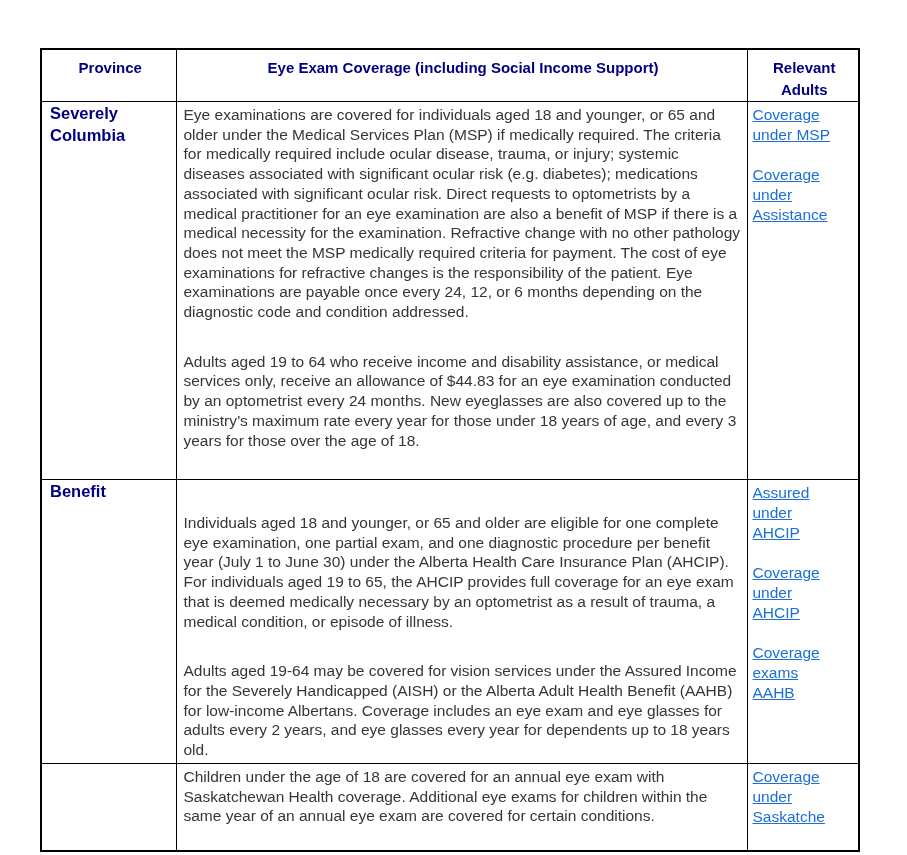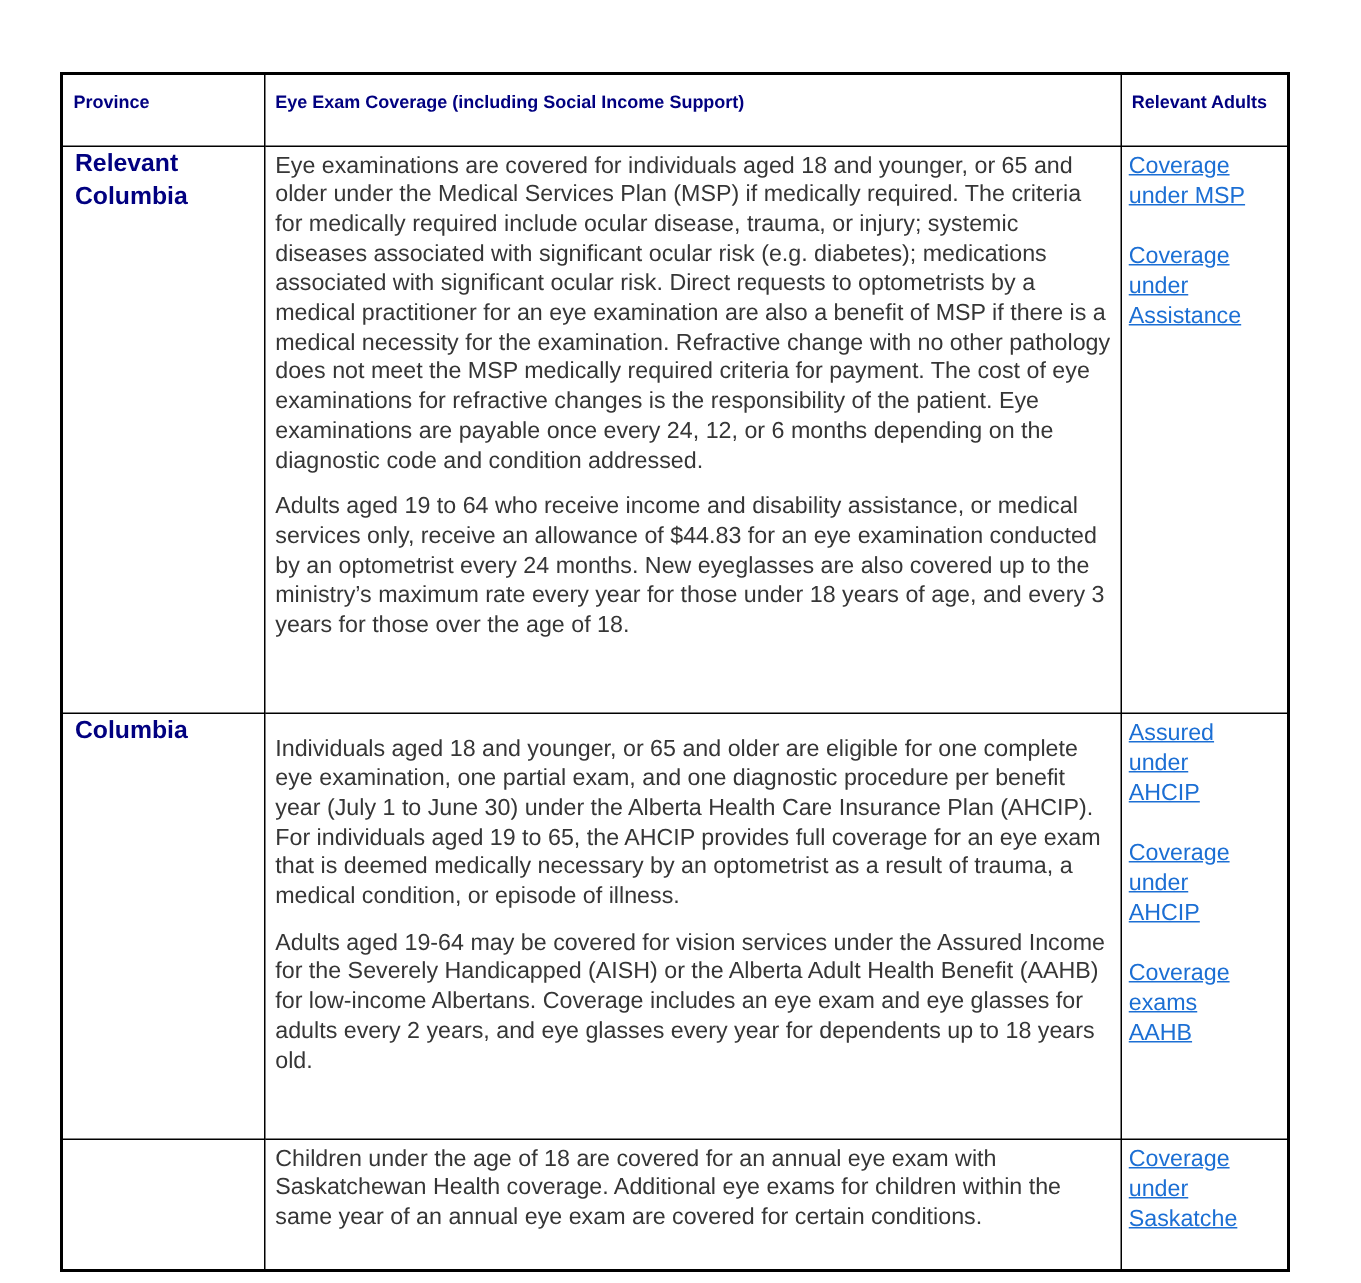"Province" tr.head-row th { font-size: 12px -> 15px; text-align: left -> center }
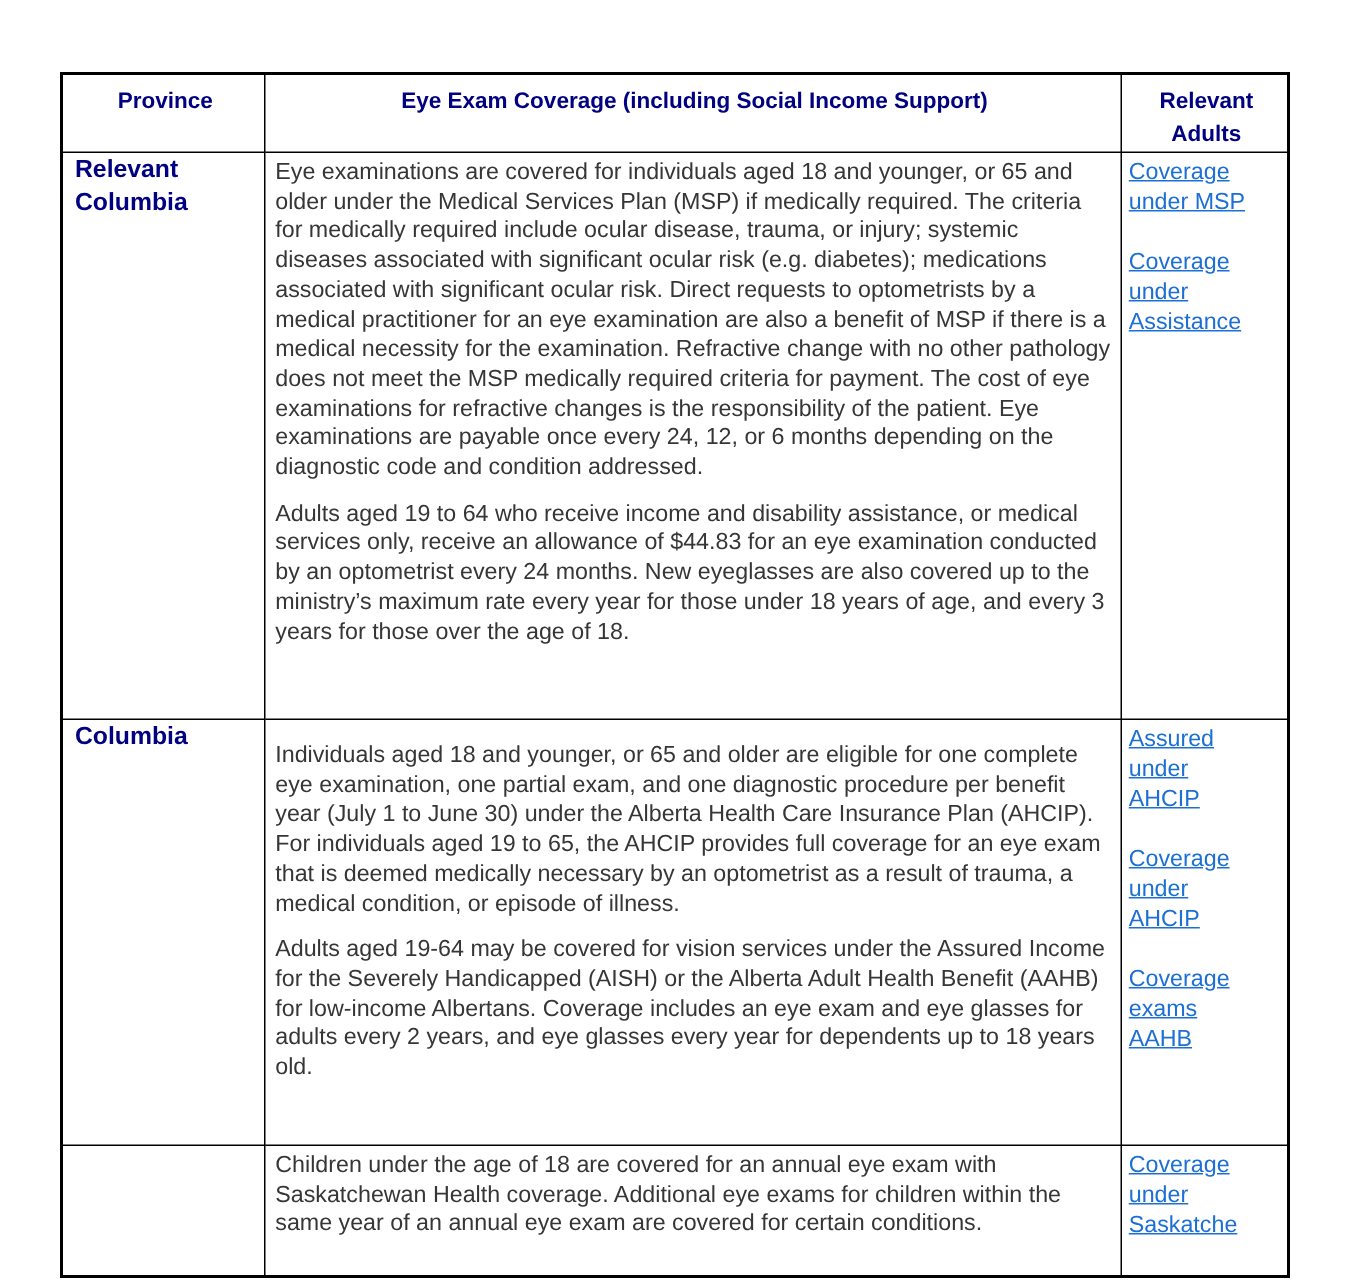"Relevant Columbia" span { text: Relevant -> Severely }
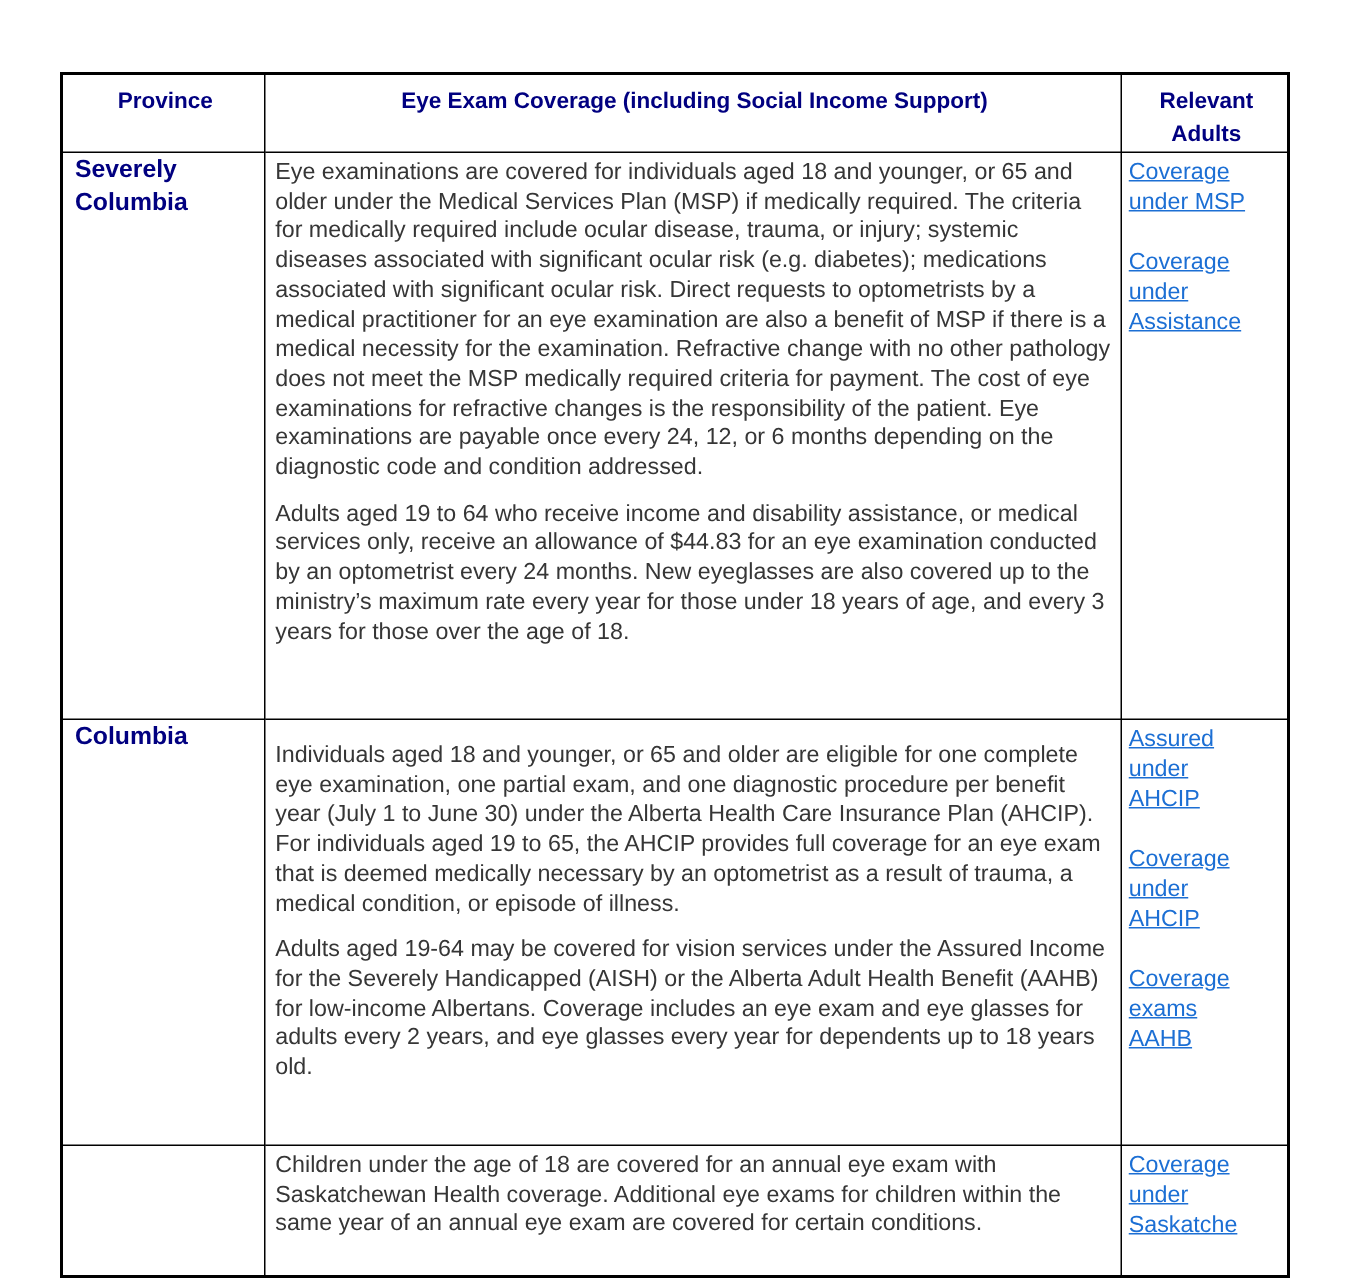"Adults aged 19 to 64" td.coverage-cell p + p { margin-top: 11px -> 30px }
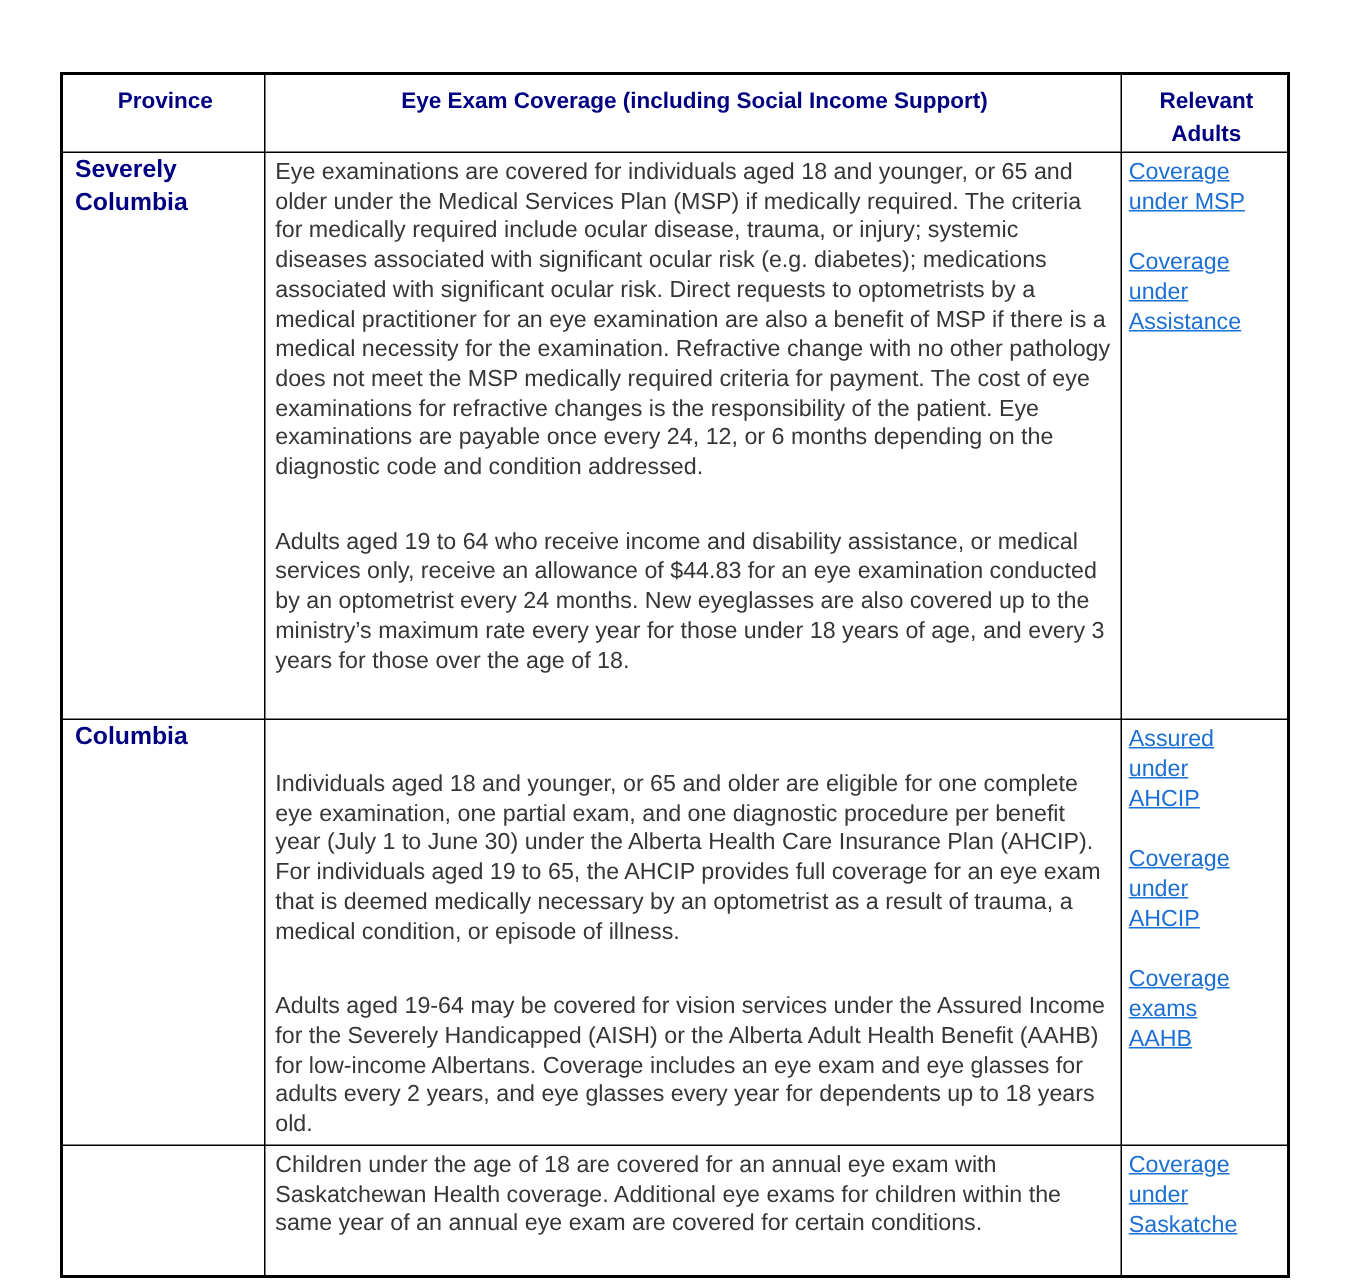"Columbia" span { text: Columbia -> Benefit }
